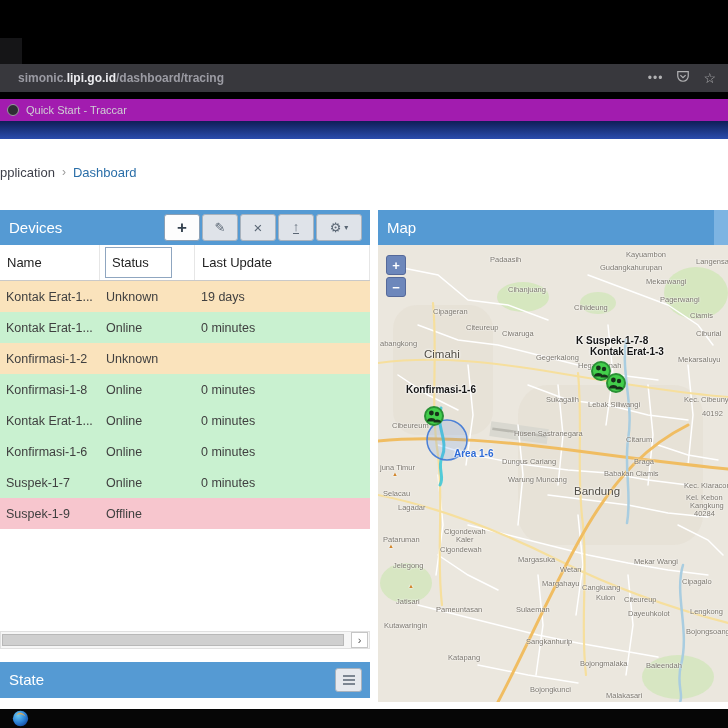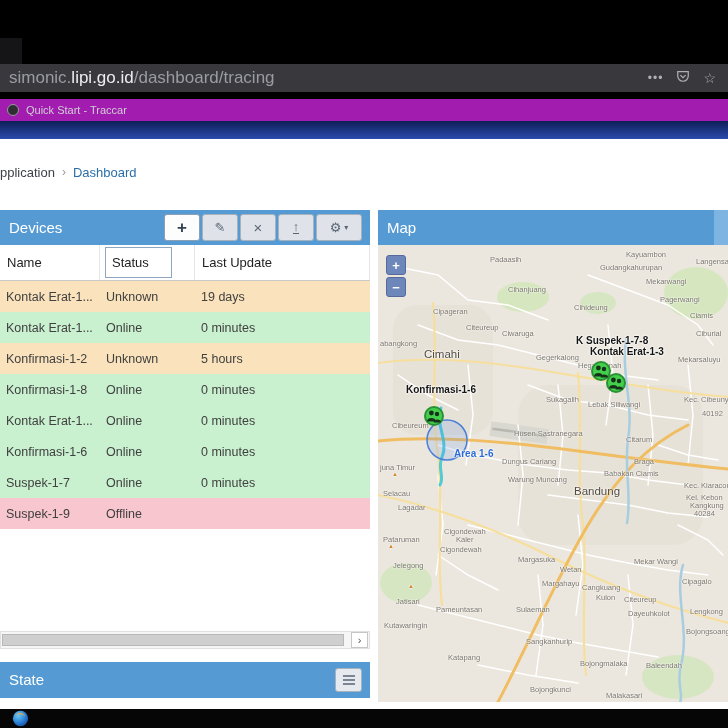"simonic.lipi.go.id/dashboard/tracing" .url-text { font-size: 17px -> 12px; font-weight: none -> bold; margin-left: 9px -> 18px }
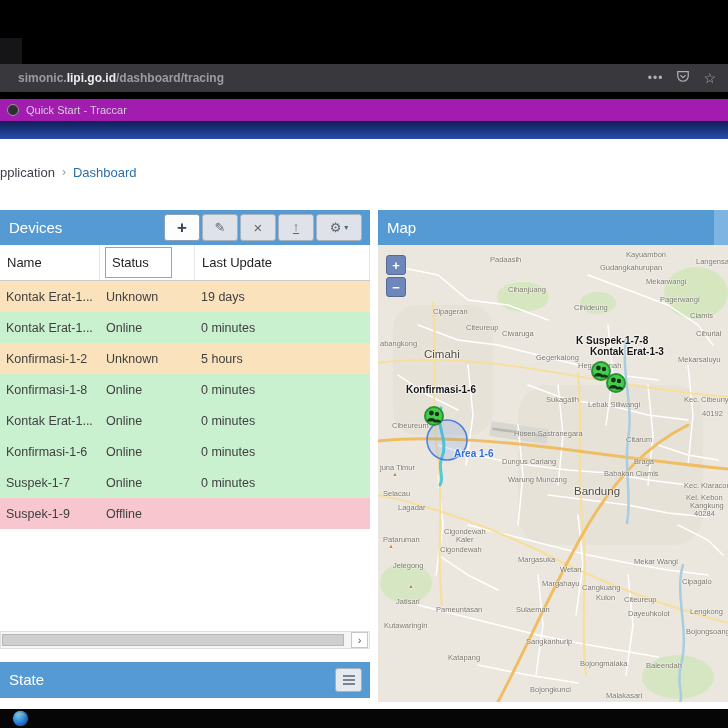"5 hours" div.cell { html: <div>5 hours</div> -> none }
